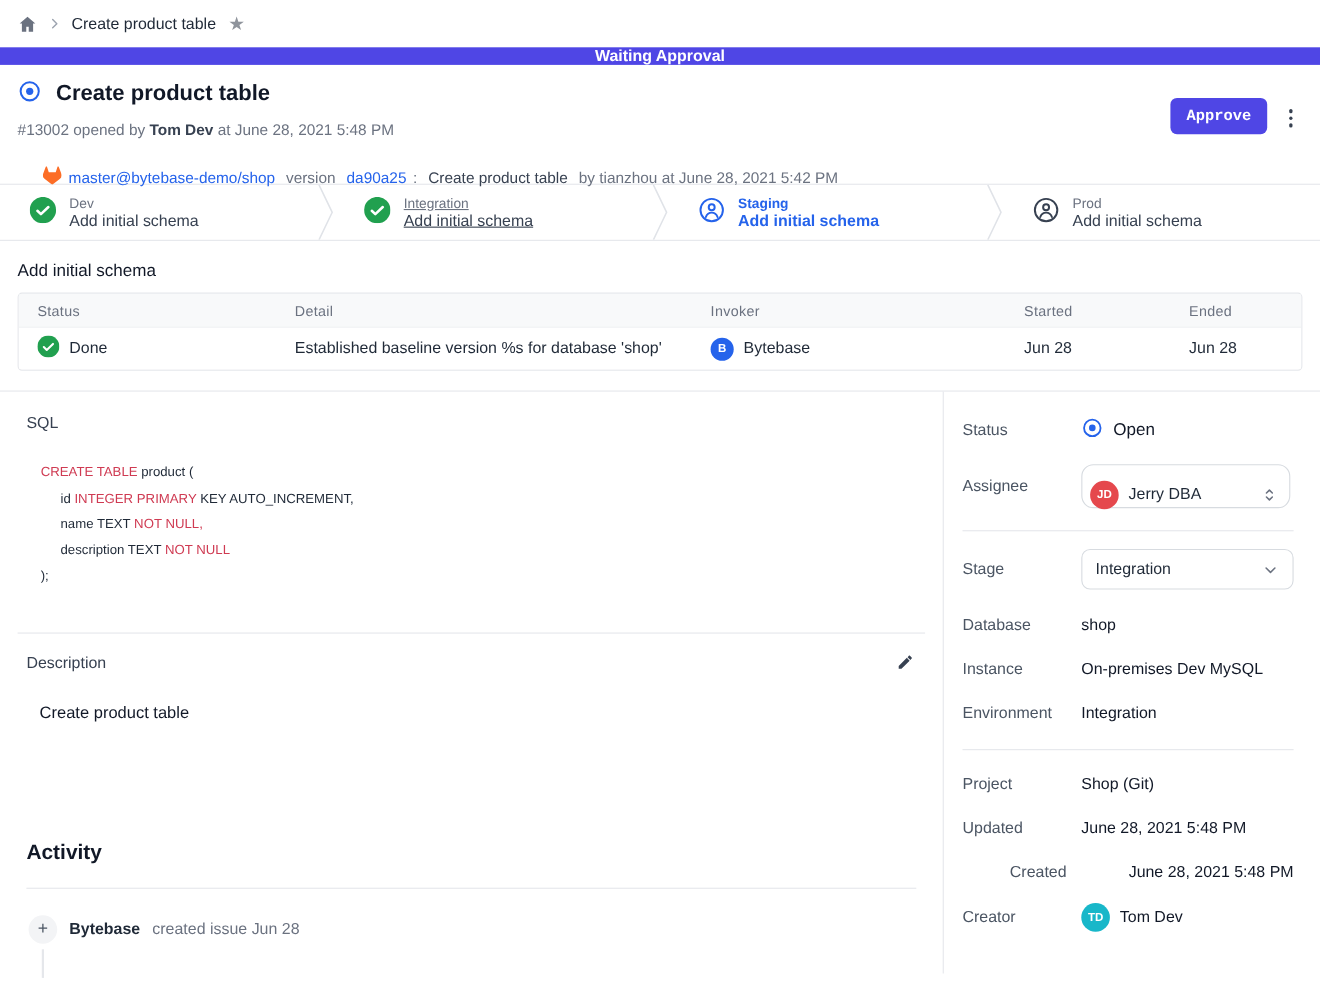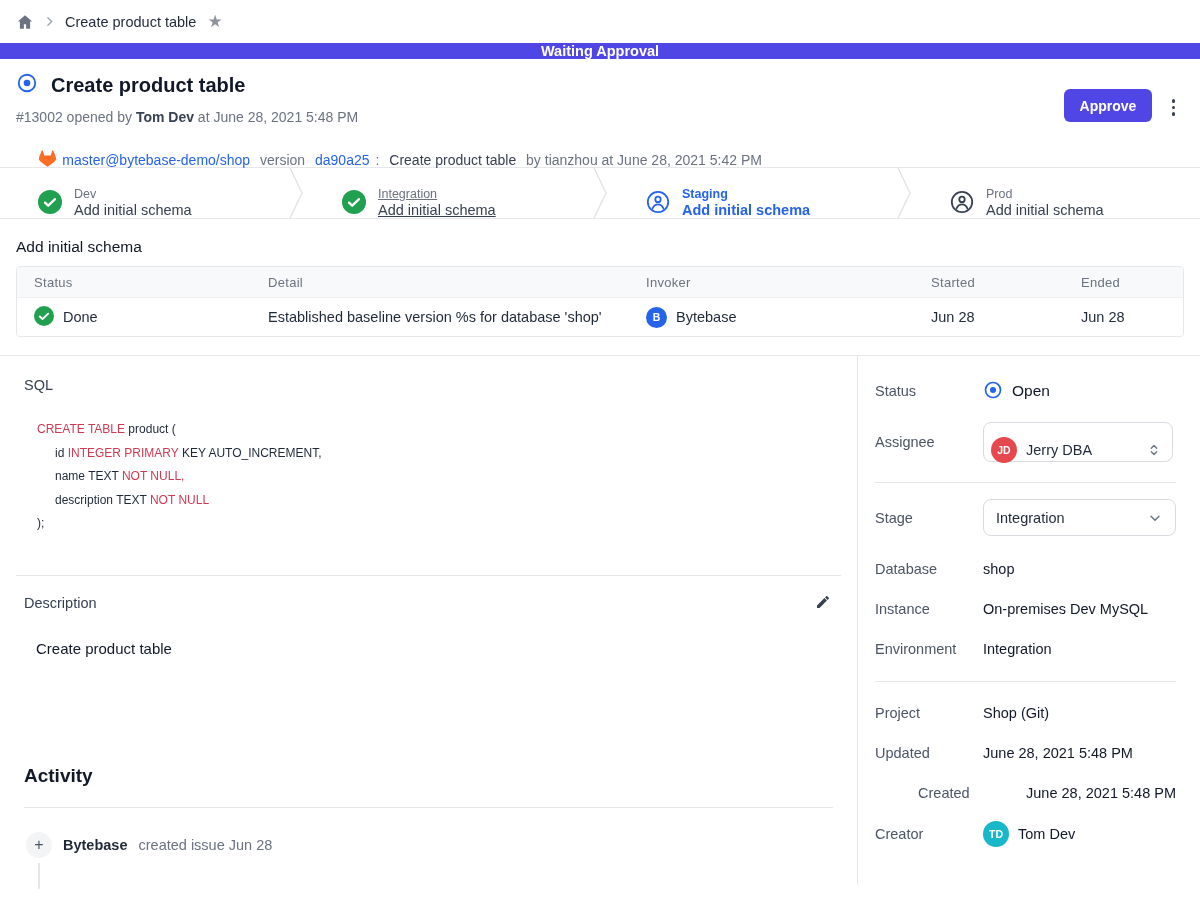"Approve" .approve-btn { font-family: Liberation Sans, sans-serif -> Liberation Mono, monospace }
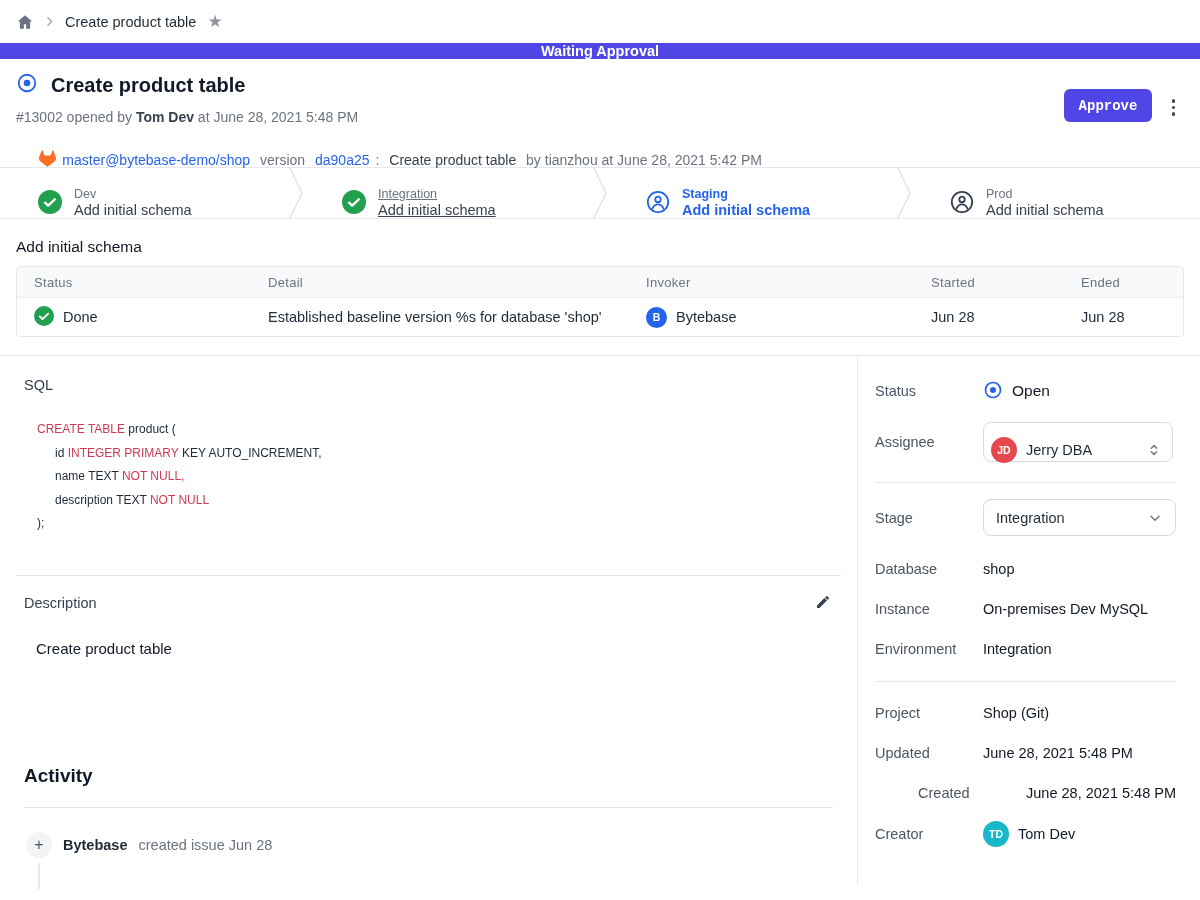"Dev" .stage { align-items: flex-end -> center; padding-left: 38px -> 27px }
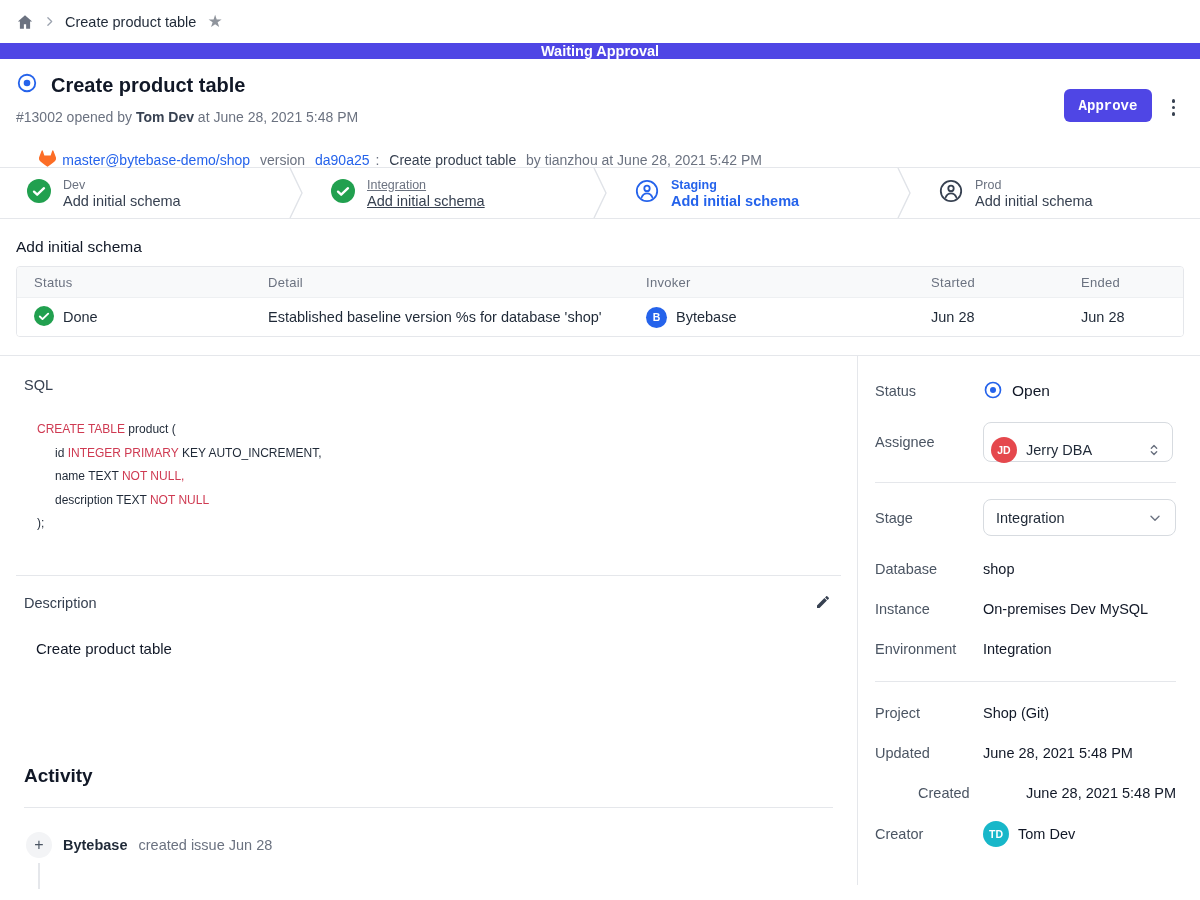"JD" .select-box.assignee { border-radius: none -> 11px }
